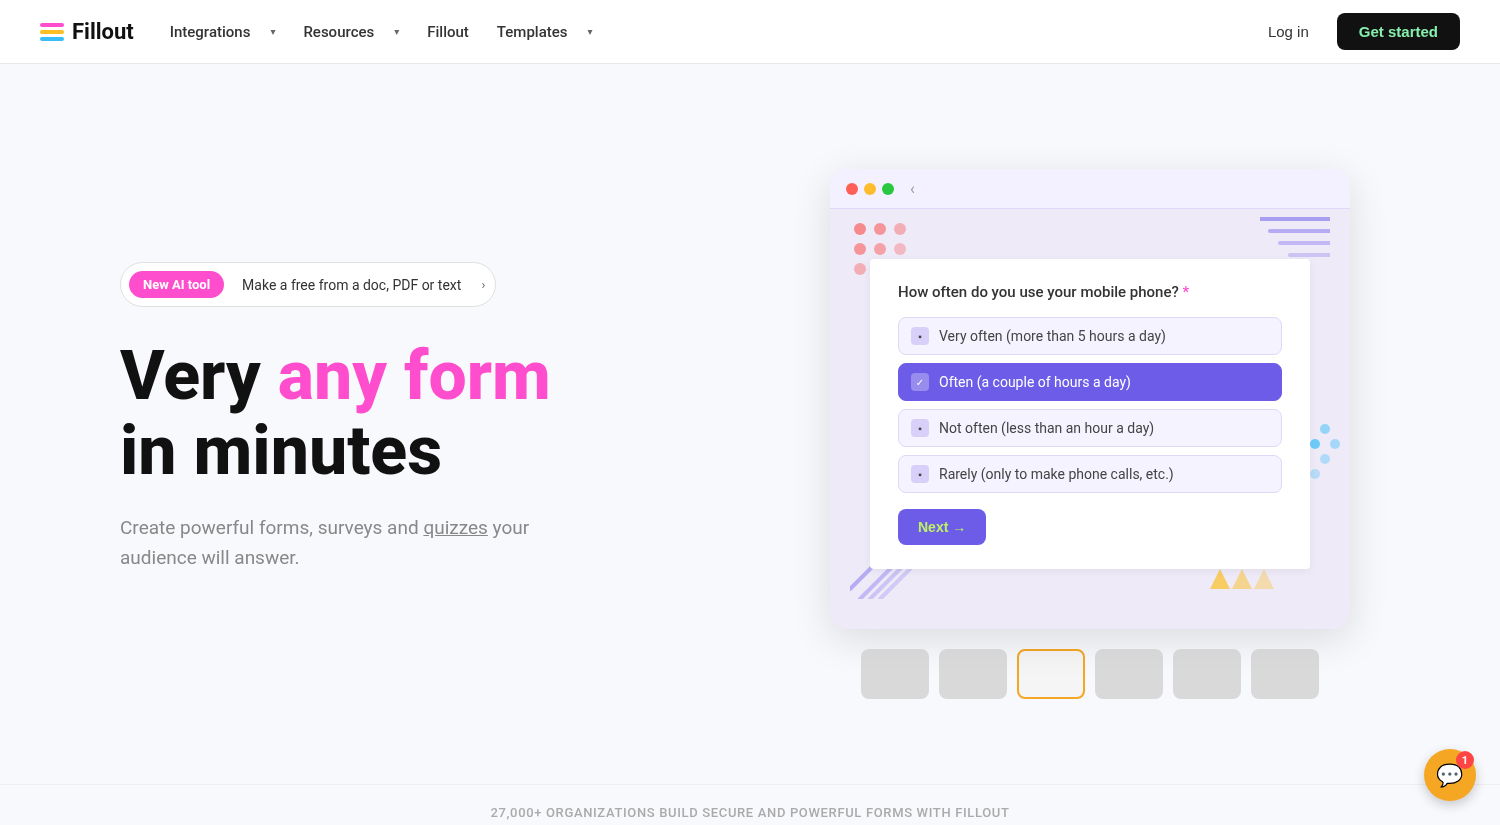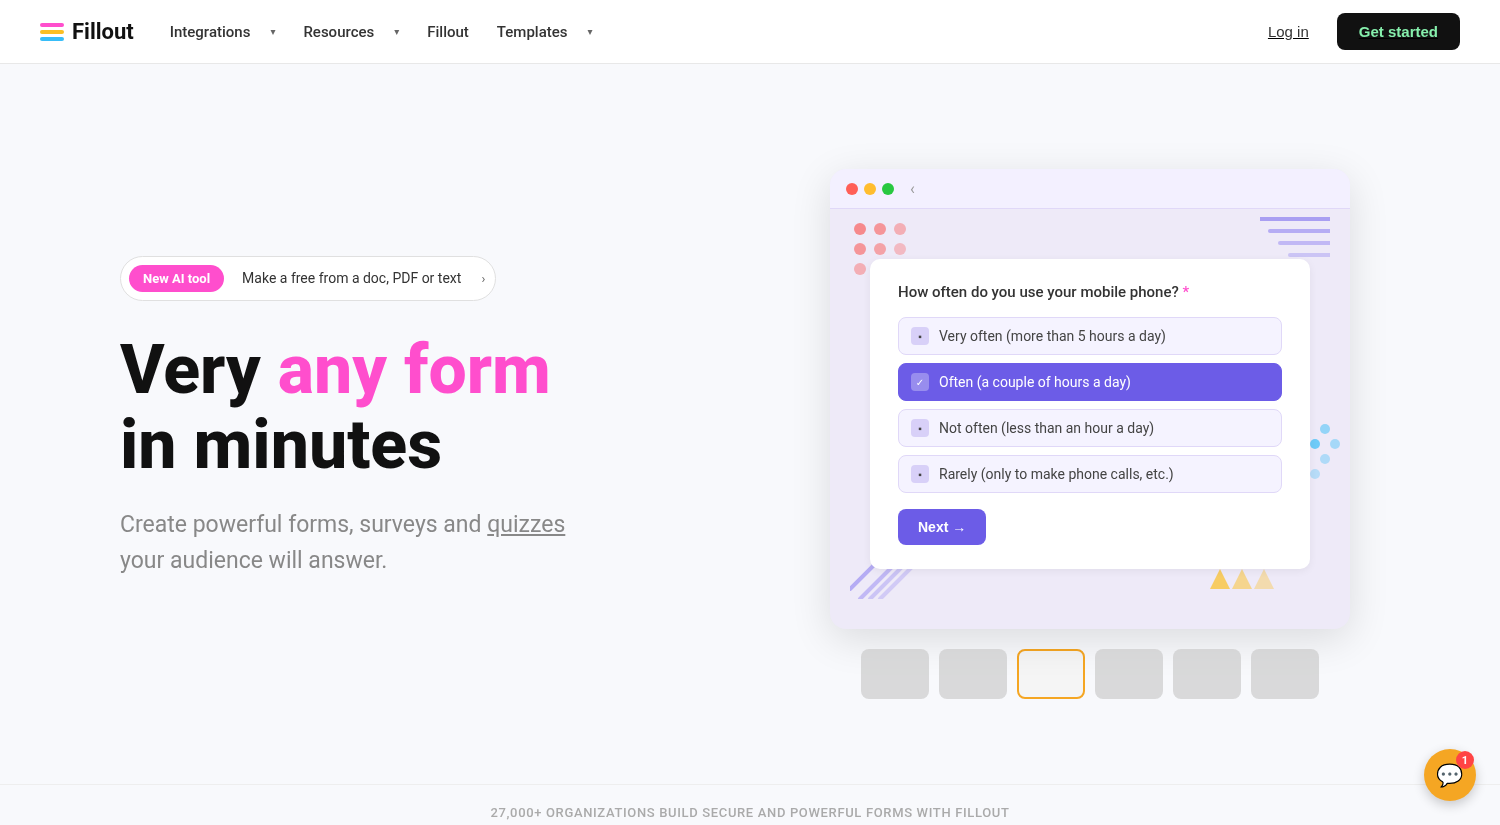"Log in" .nav-actions { text-decoration: underline -> none }
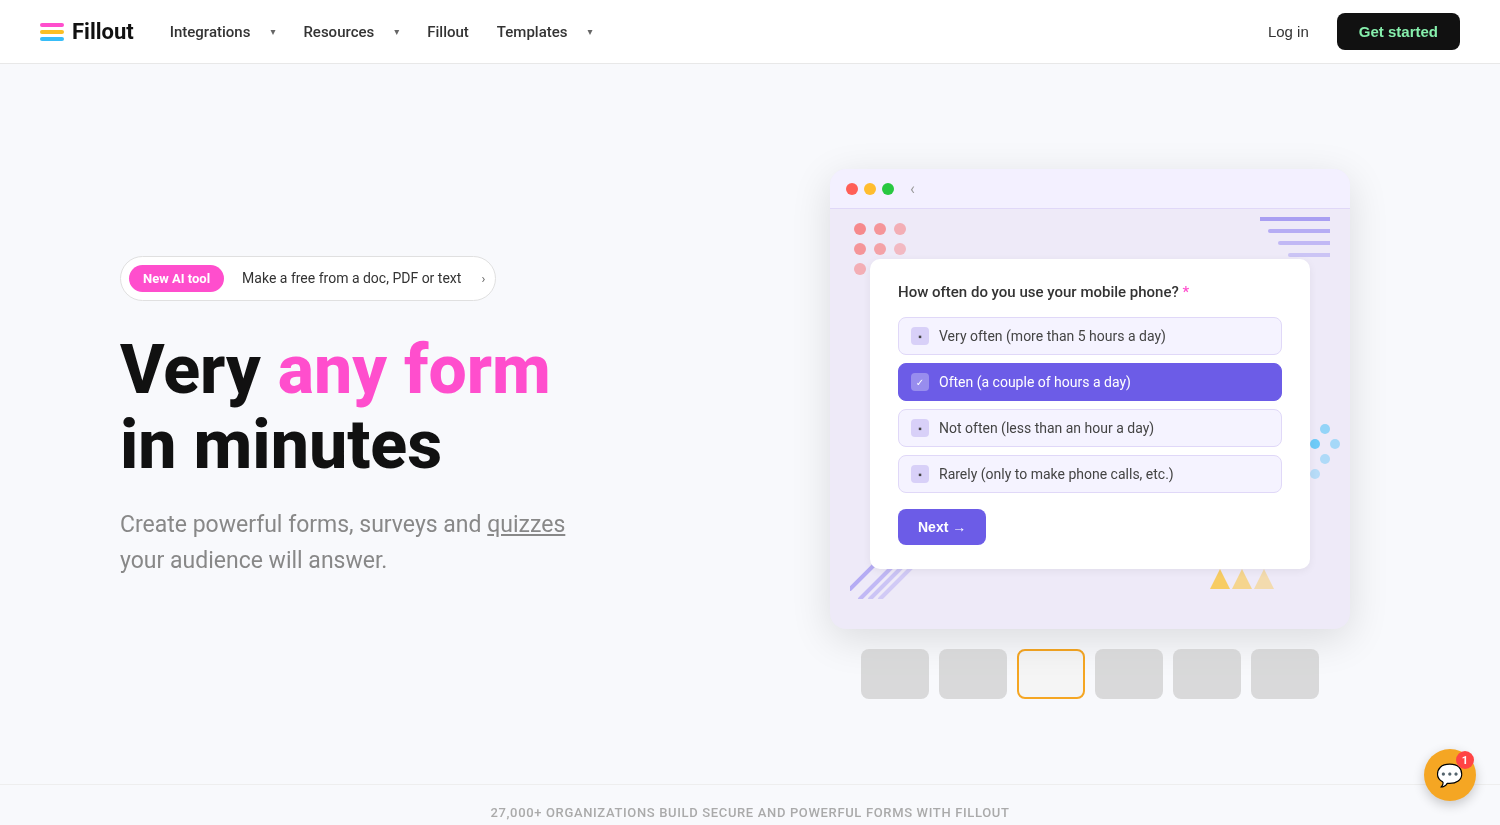"How often do you use" .form-card { border-radius: 10px -> 4px }
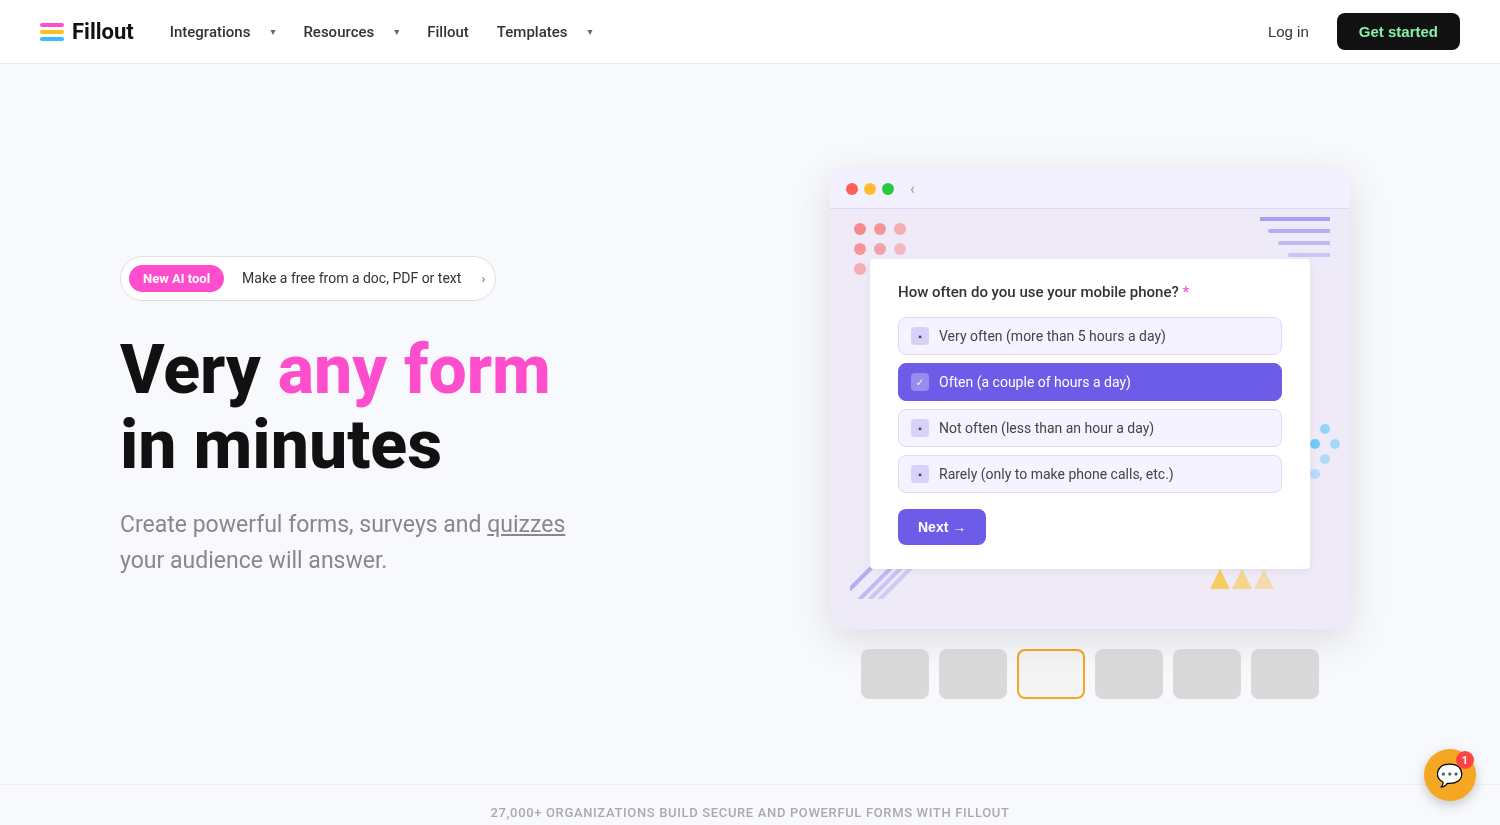"Create powerful forms, surveys and" .hero-subtitle { font-size: 23px -> 19px }
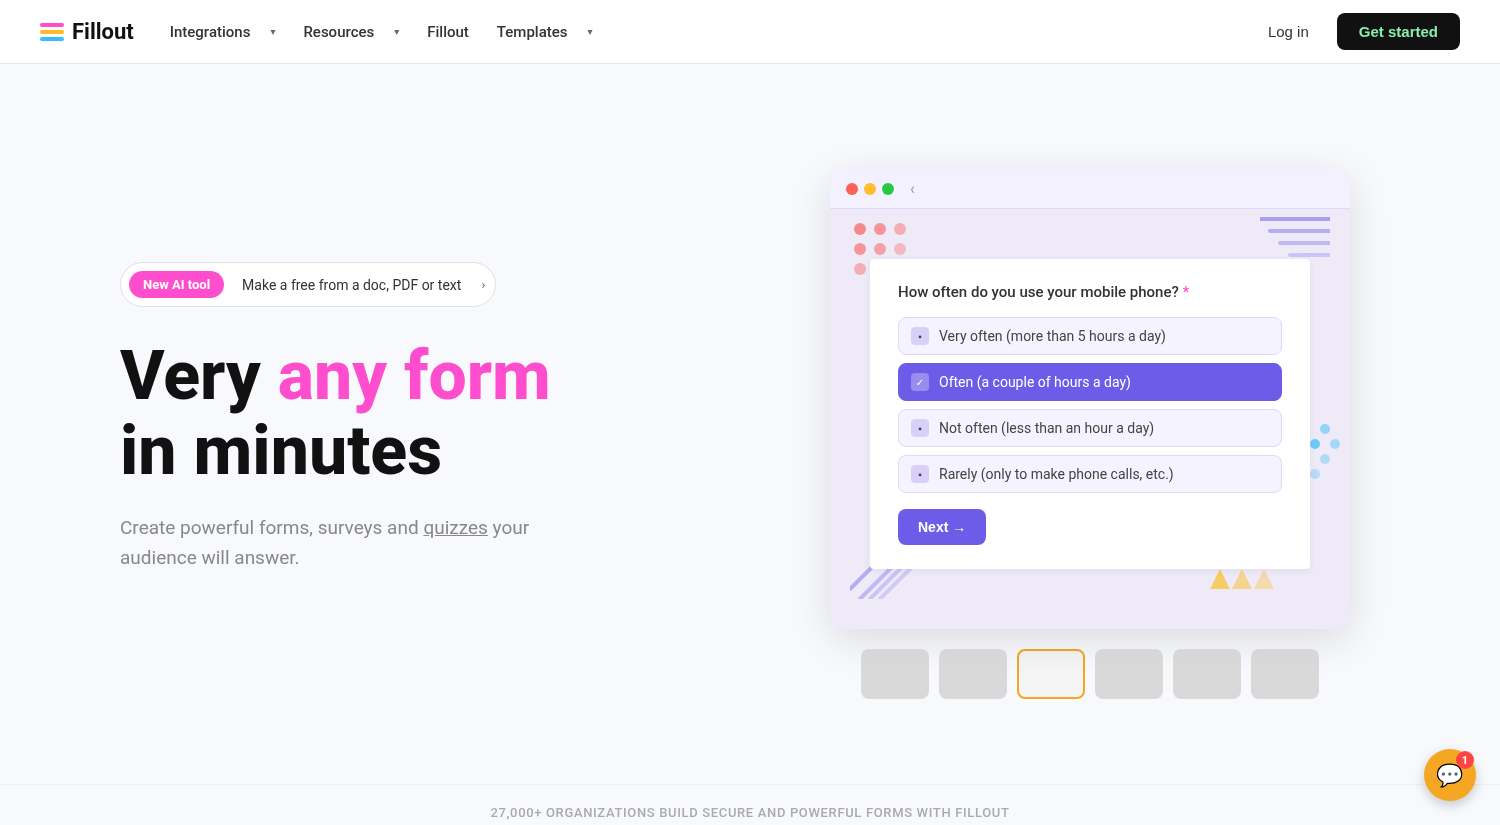"Next →" .btn-next { color: #ffffff -> #bef264 }
